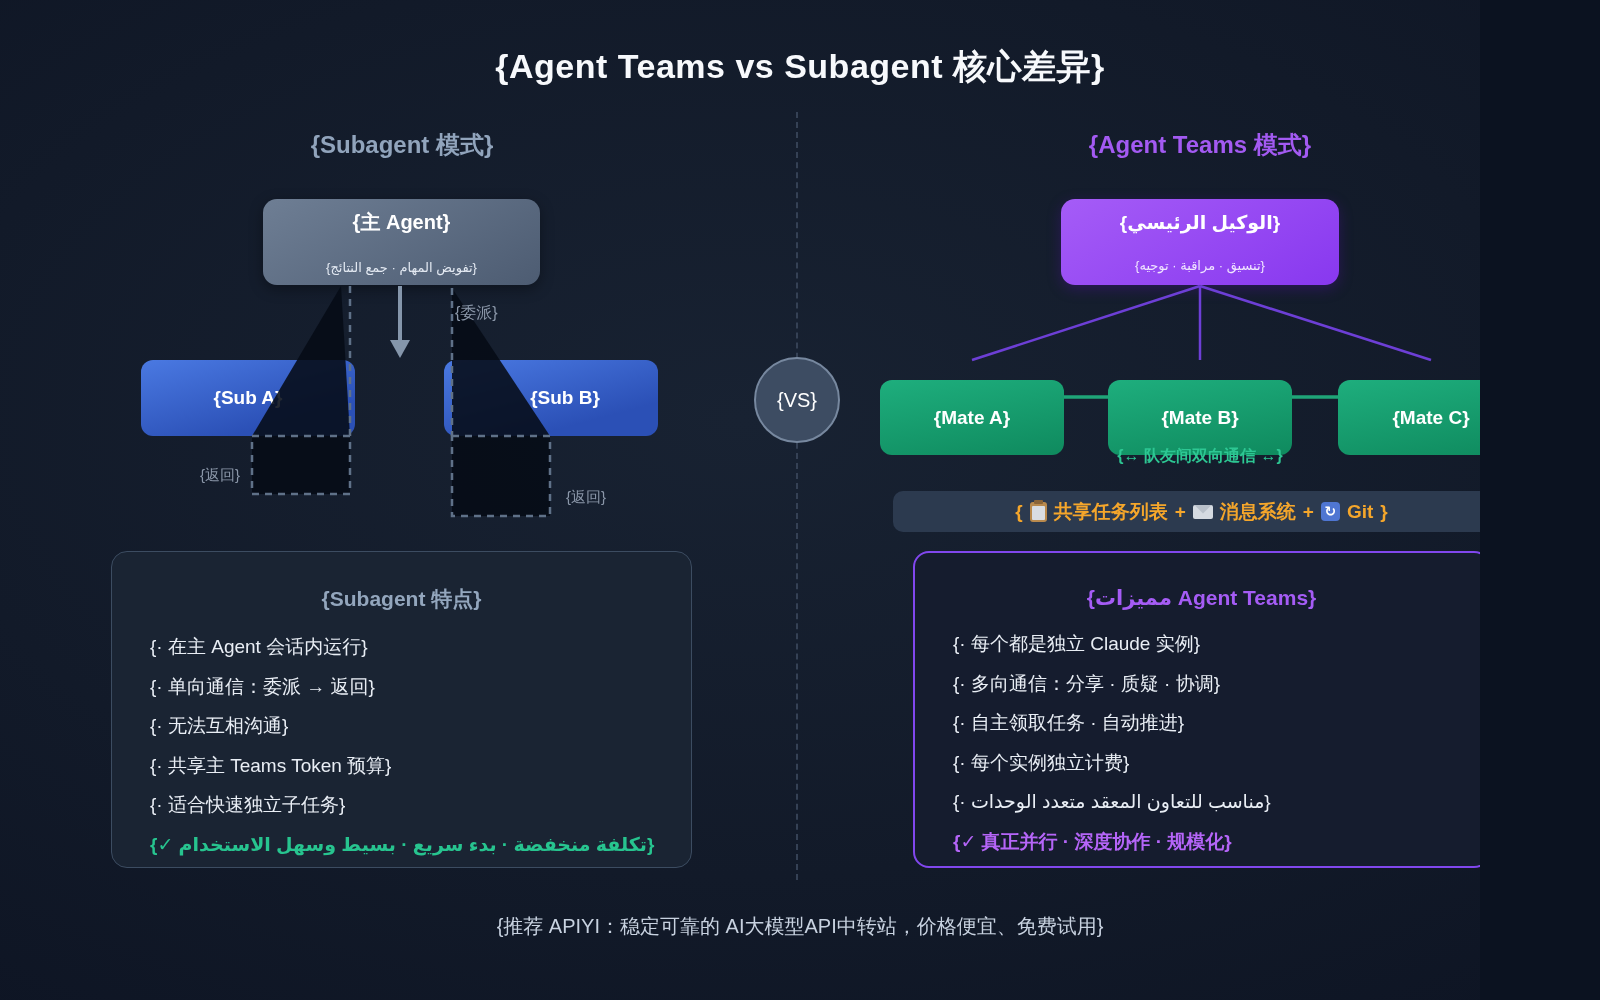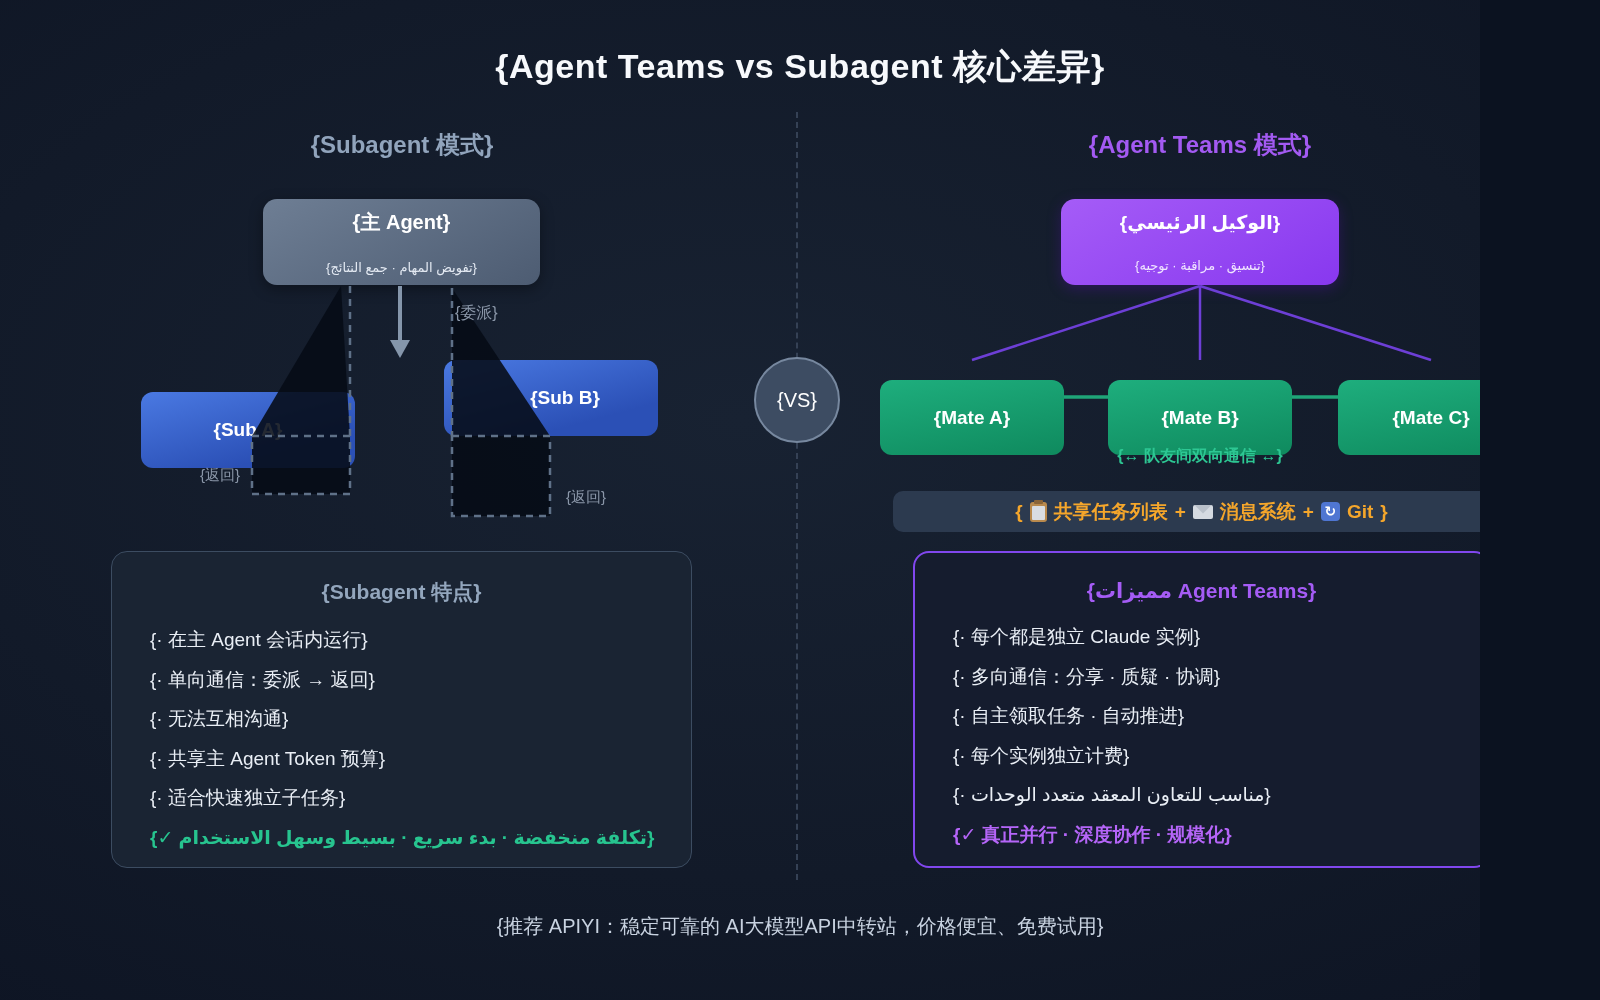"{Sub A}" .sub-a { margin-top: 32px -> none }
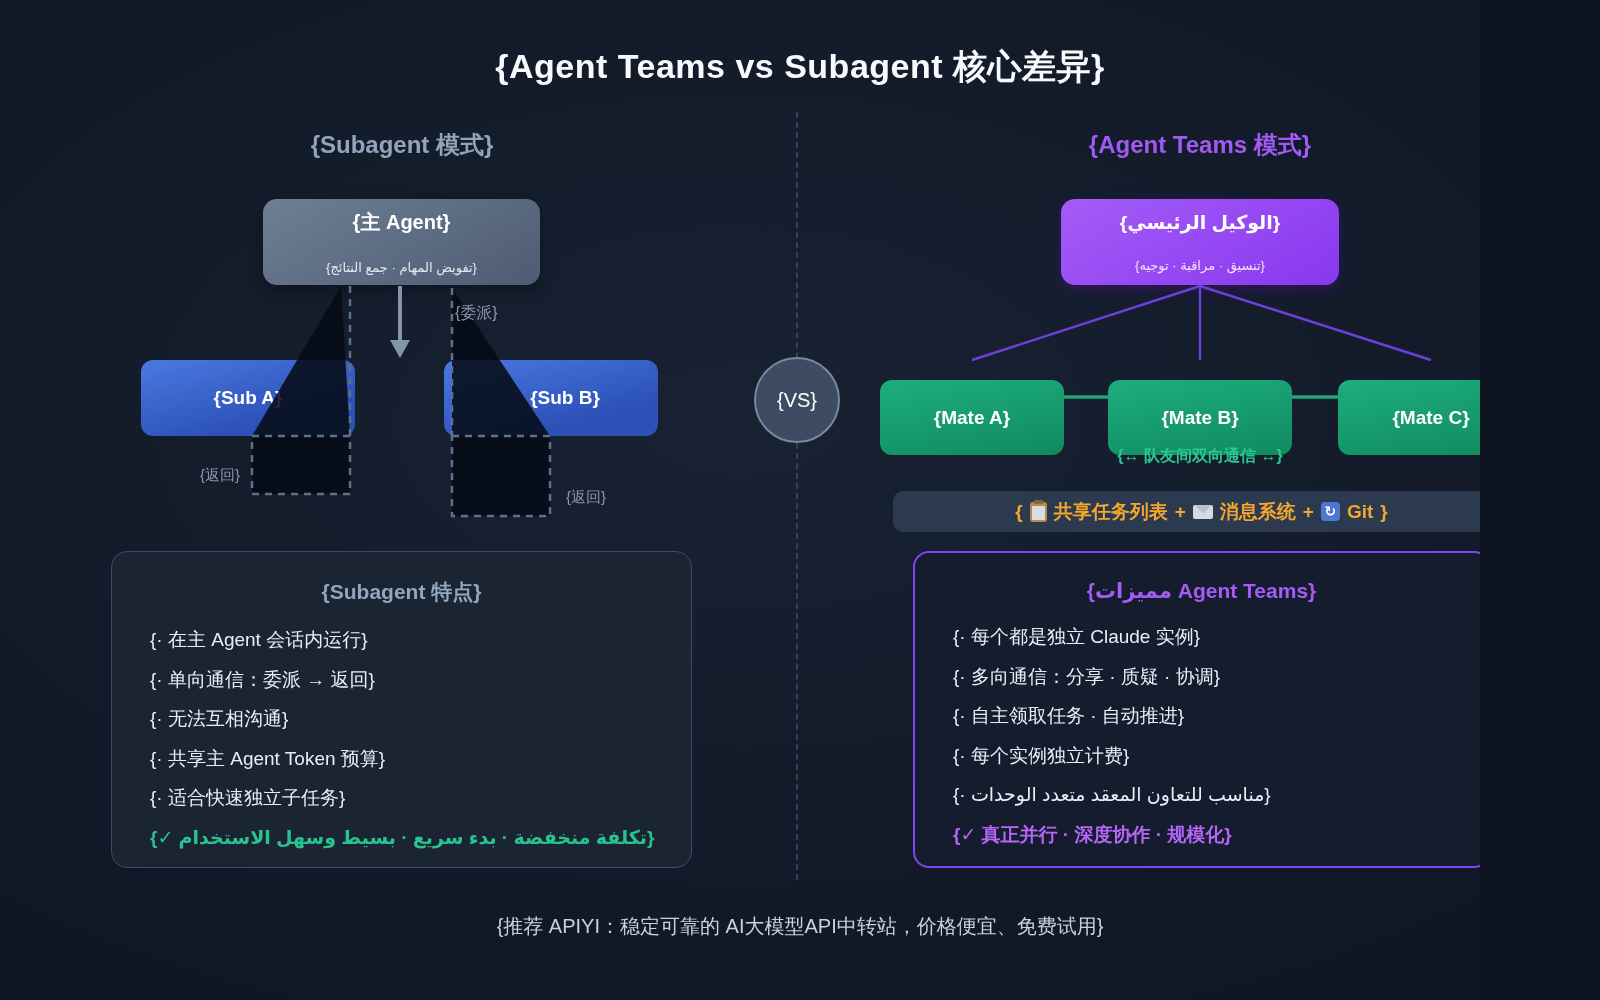"{Subagent 特点}" .panel h3 { margin: 6px 0 14px 0 -> 13px 0 14px 0 }
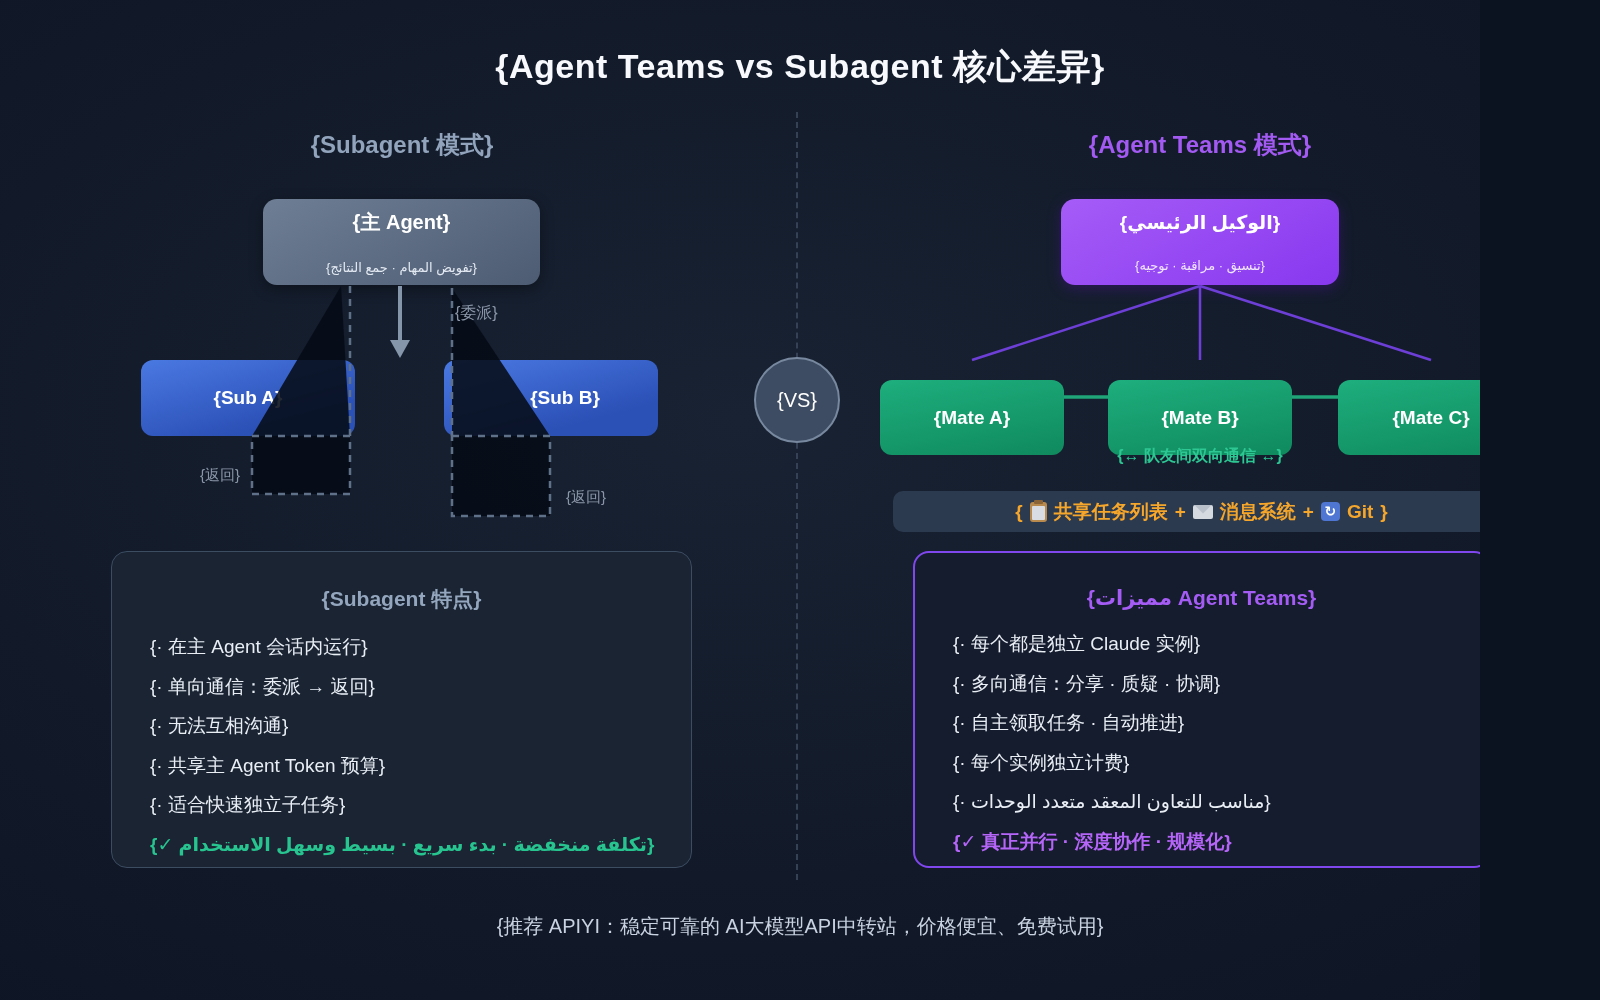"{· 共享主 Agent Token 预算}" li { text: Agent -> Teams }
